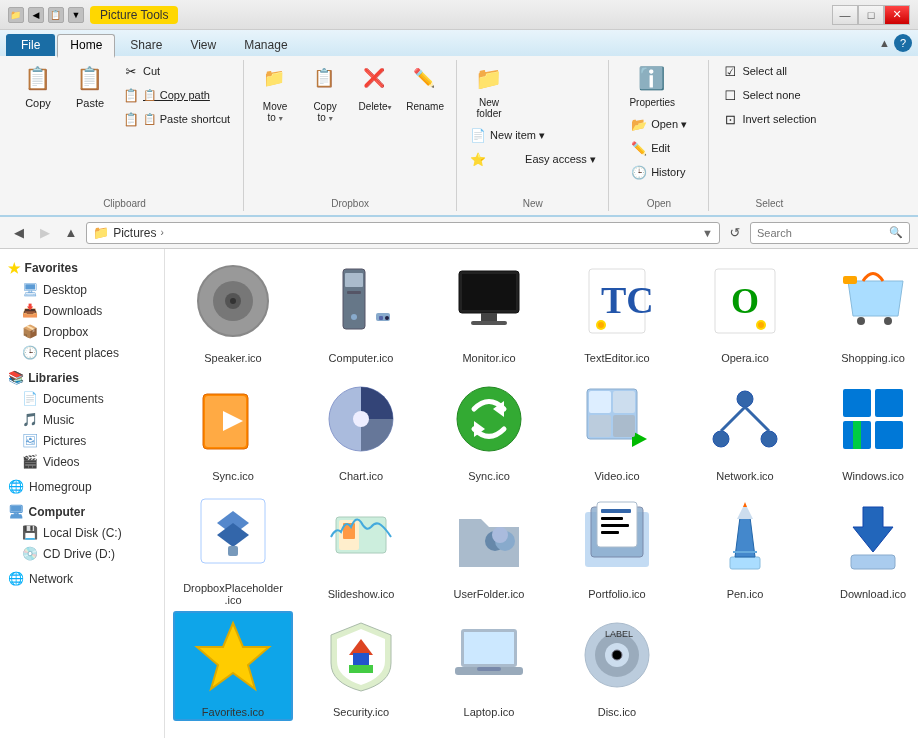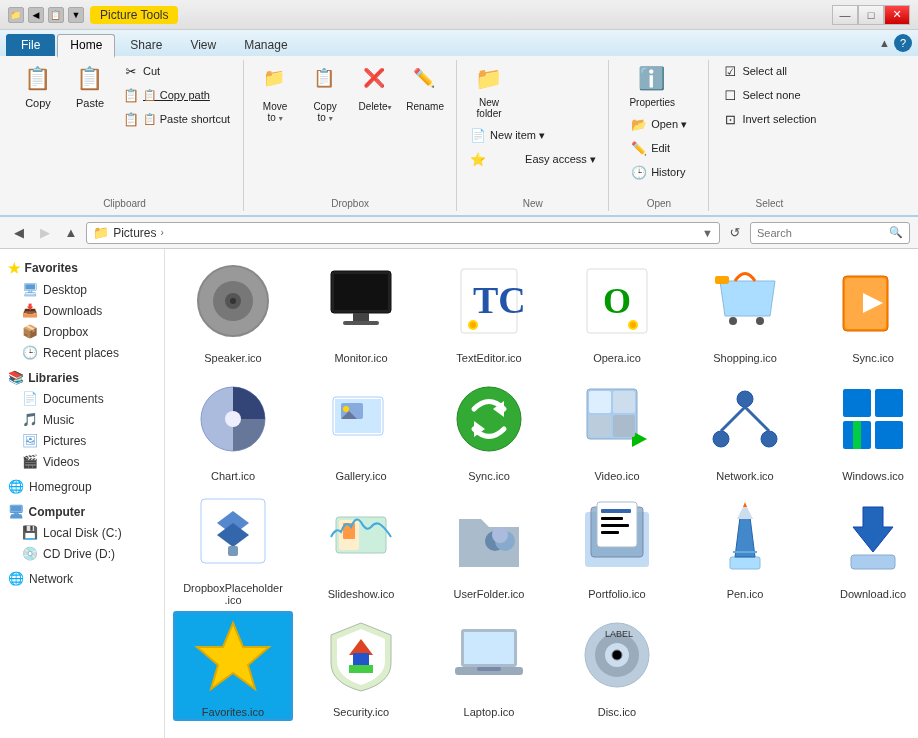"Computer.ico" div.icon-item { html: none -> <div> <div> <svg> <rect></rect> <rect></rect> <circle></circle> <rect></rect> <rect></rect> <rect></rect> <circle></circle> </svg> </div> <div>Computer.ico</div> </div> }
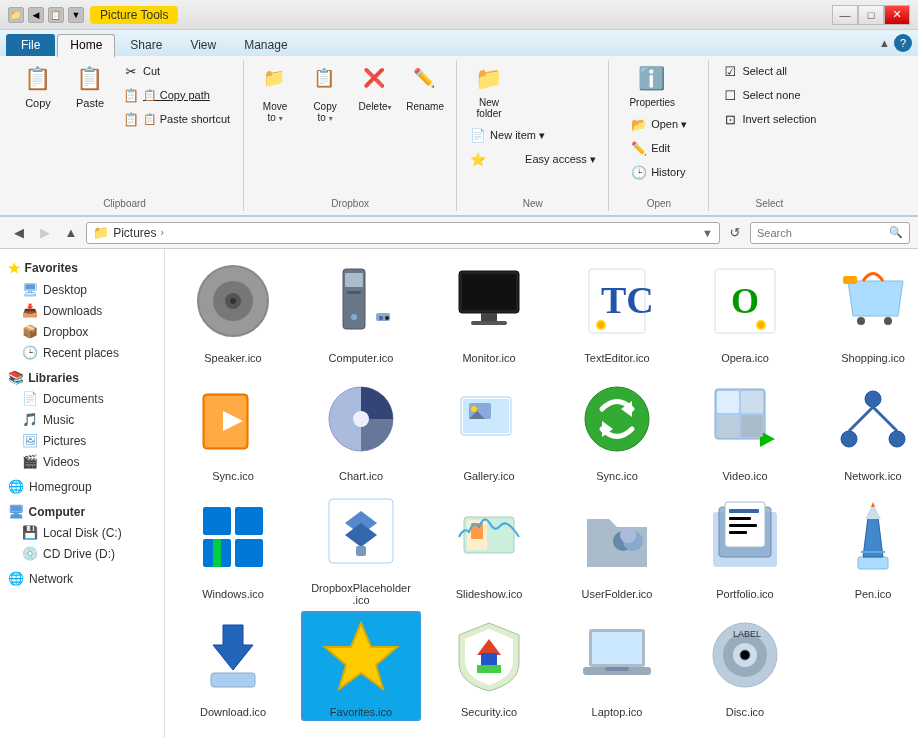"Gallery.ico" div.icon-item { html: <div> <div> <svg> <rect></rect> <rect></rect> <rect></rect> <circle></circle> <path></path> </svg> </div> <div>Gallery.ico</div> </div> -> none }
